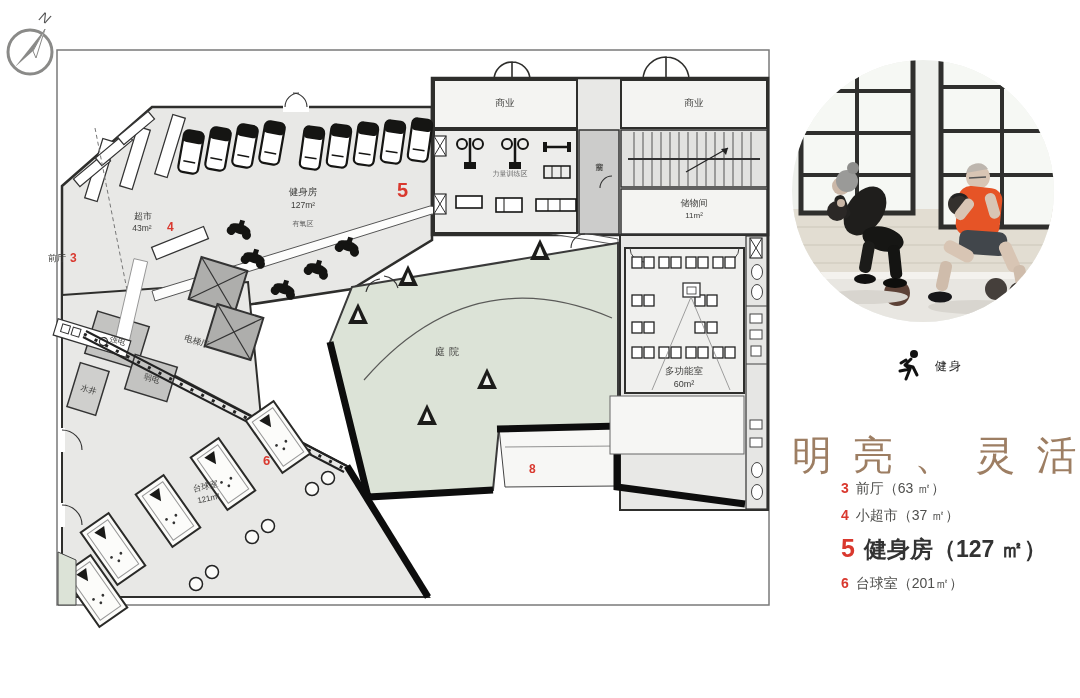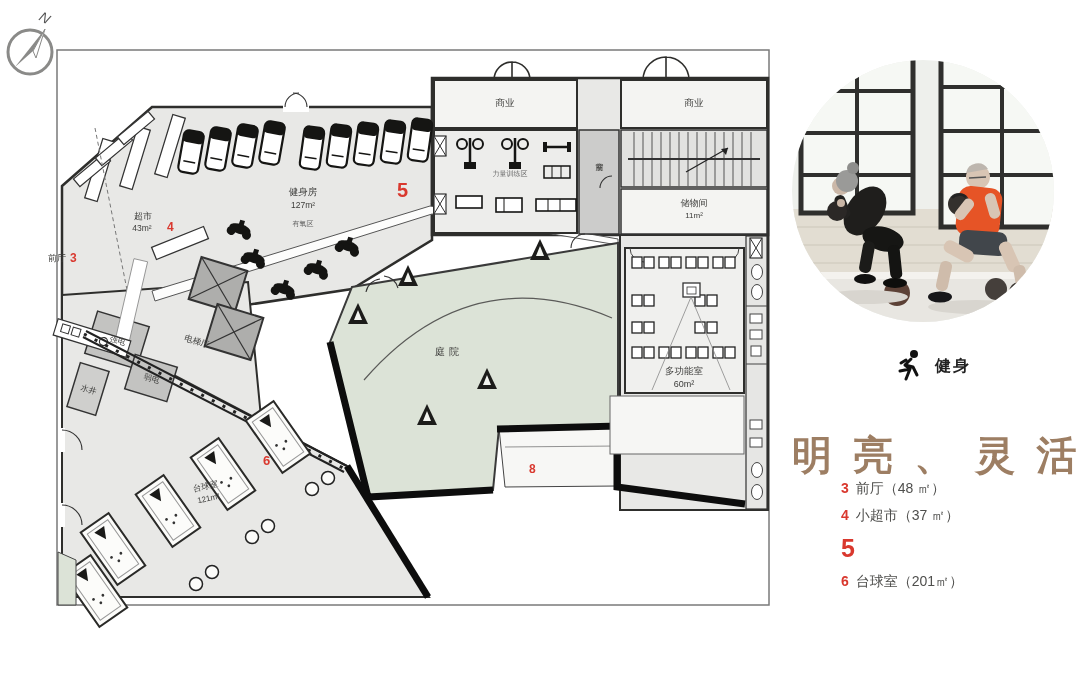"健身" .tag .tag-label { font-size: 16px -> 12px; font-weight: bold -> normal }
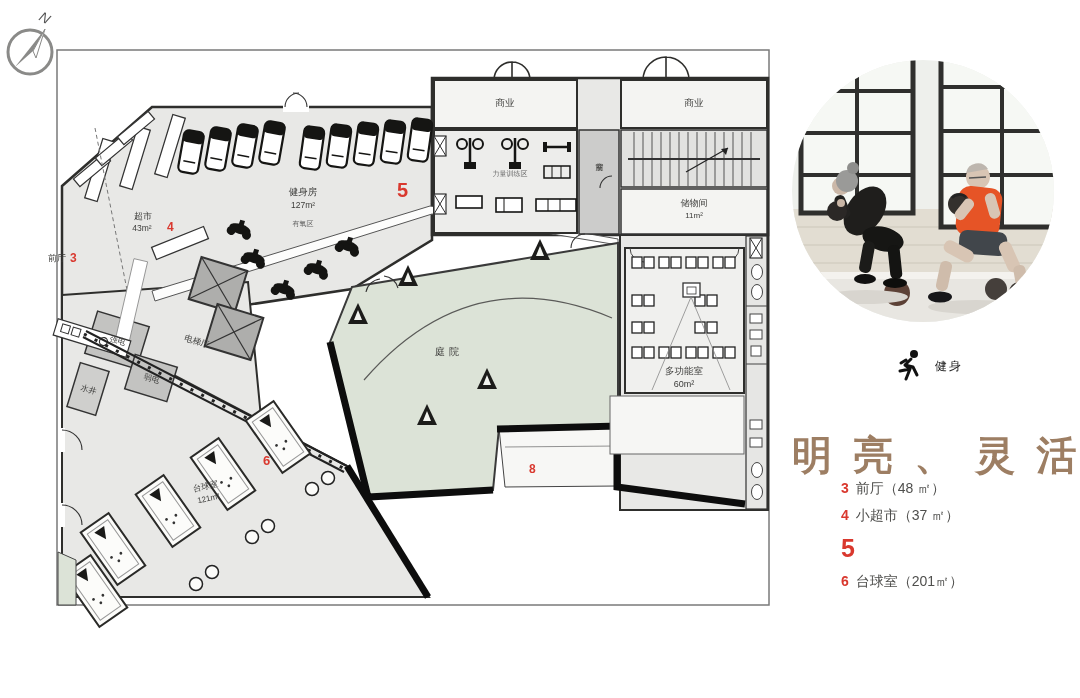"明 亮 、 灵 活" .big-title { font-weight: bold -> normal }
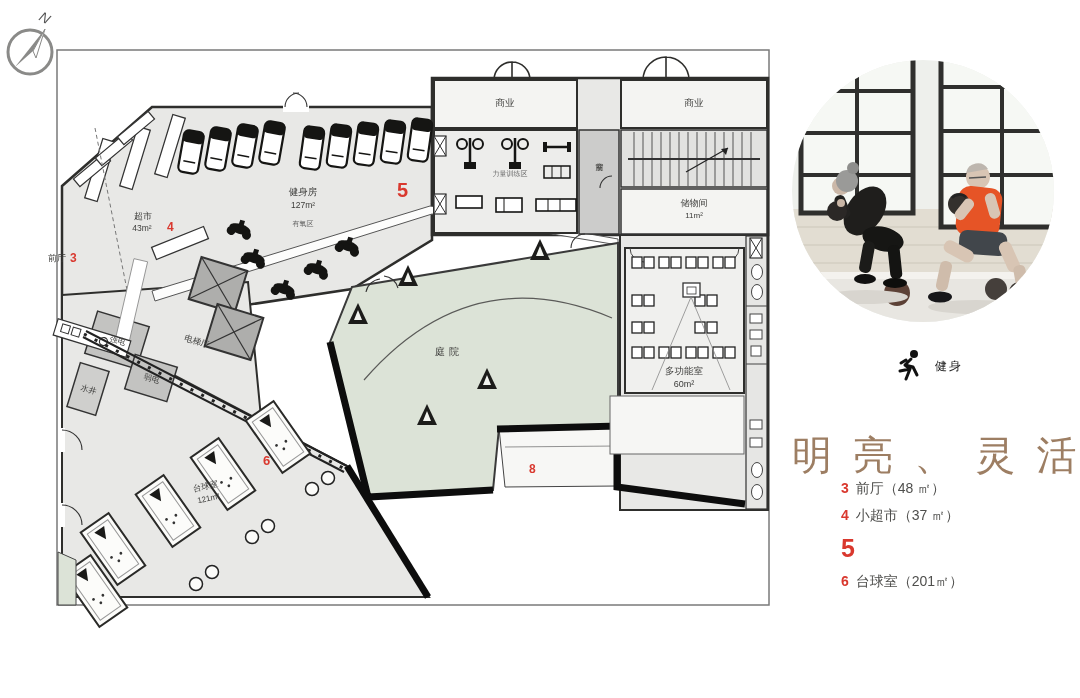"前厅（48 ㎡）" span.ltext { text: 48 -> 63 }
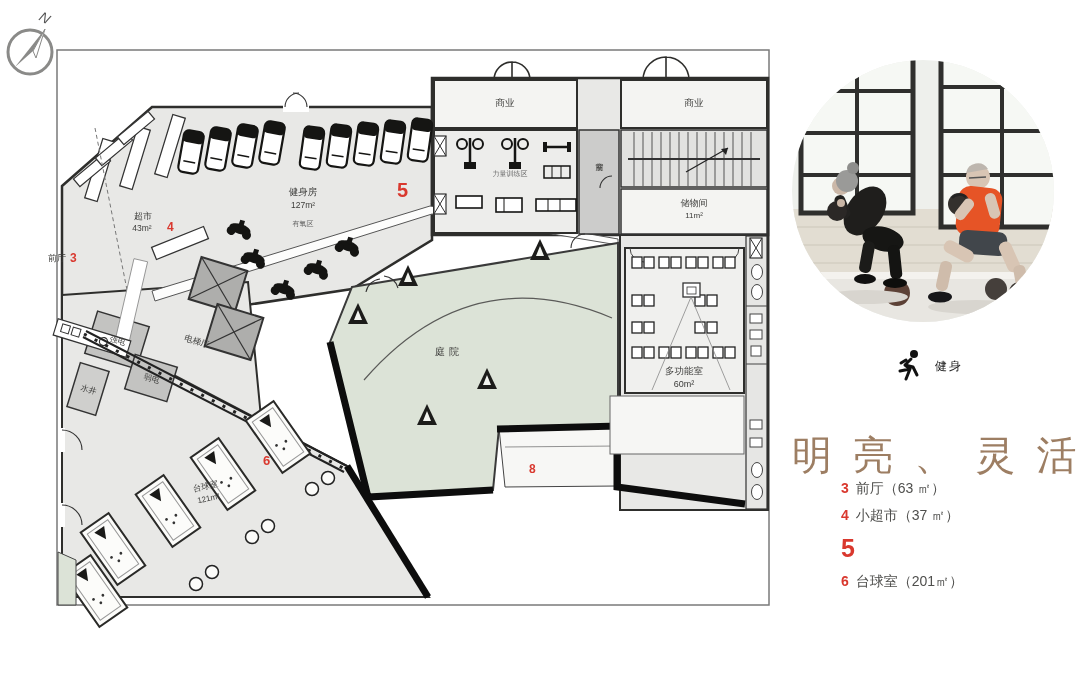"健身房（127 ㎡）" span.ltext { html: none -> <span>健身房（127 ㎡）</span> }
